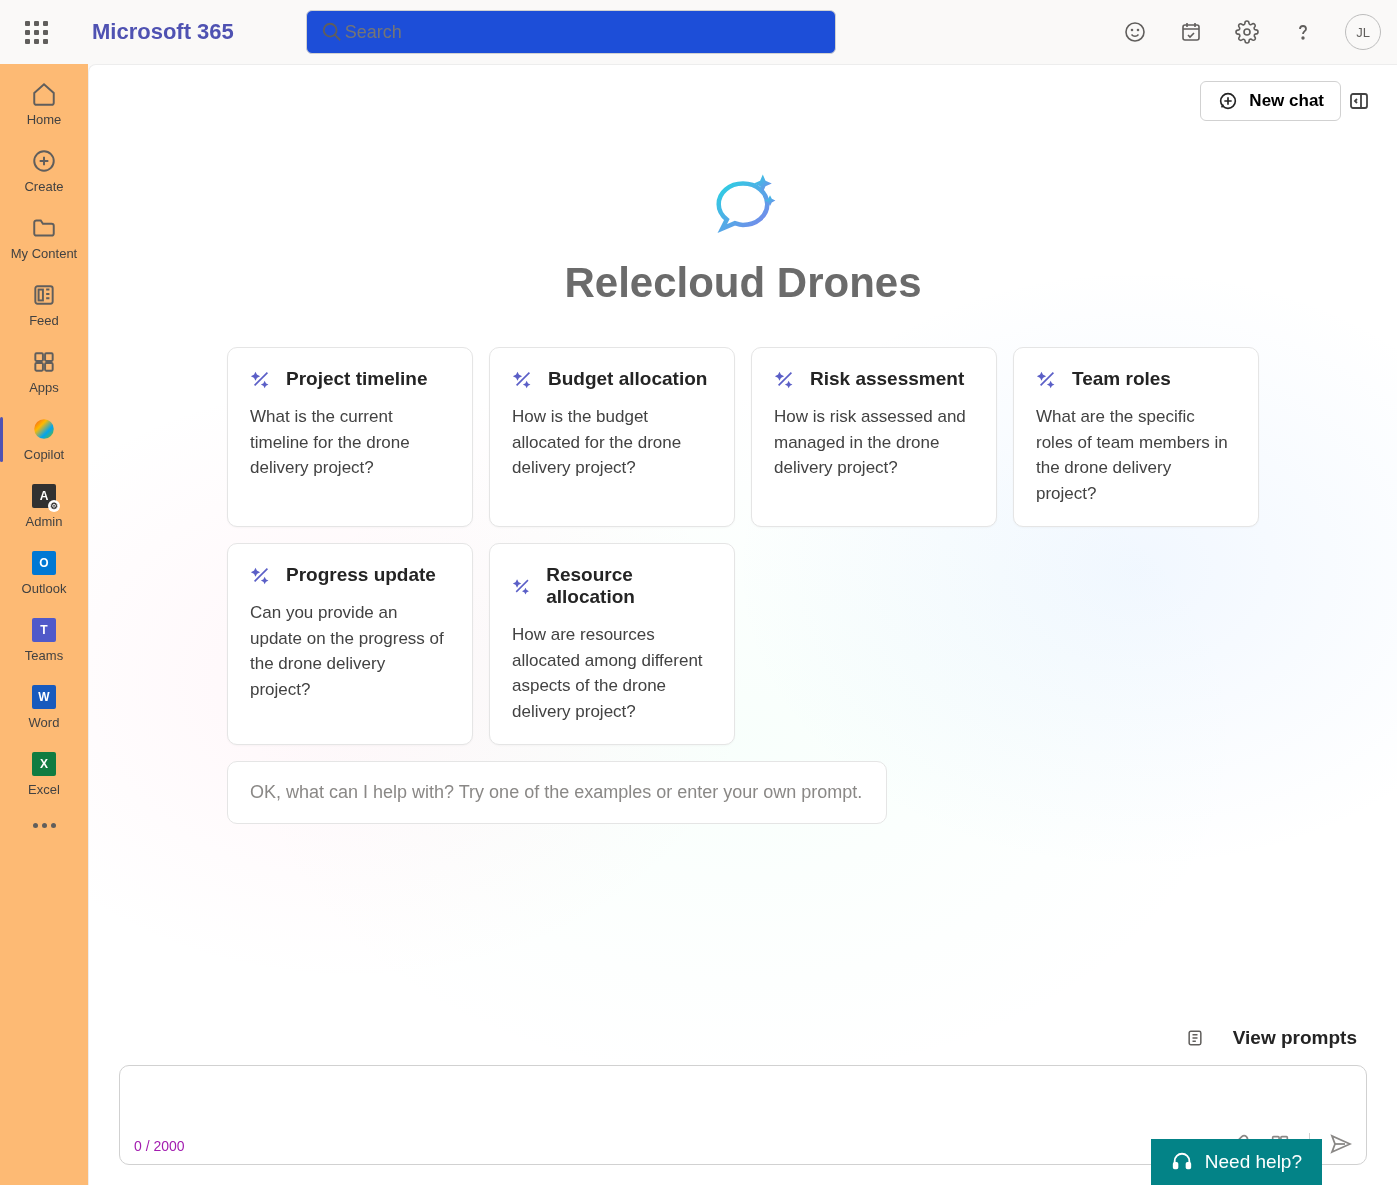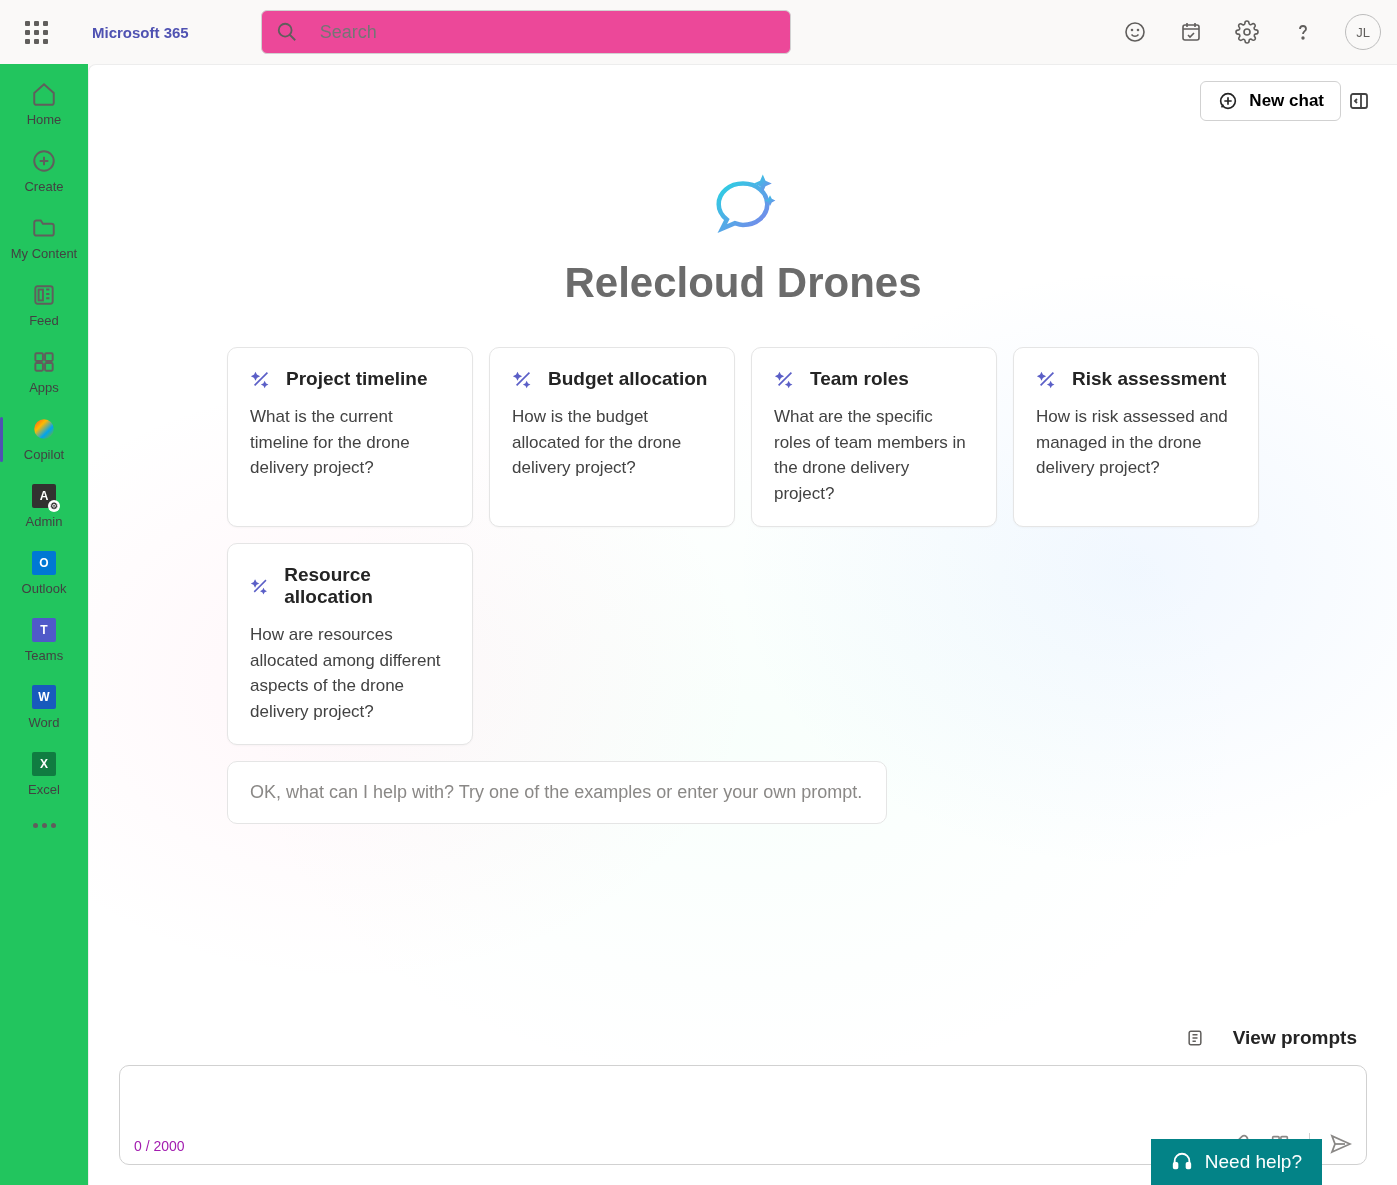"Microsoft 365" .brand { font-size: 15px -> 22px }
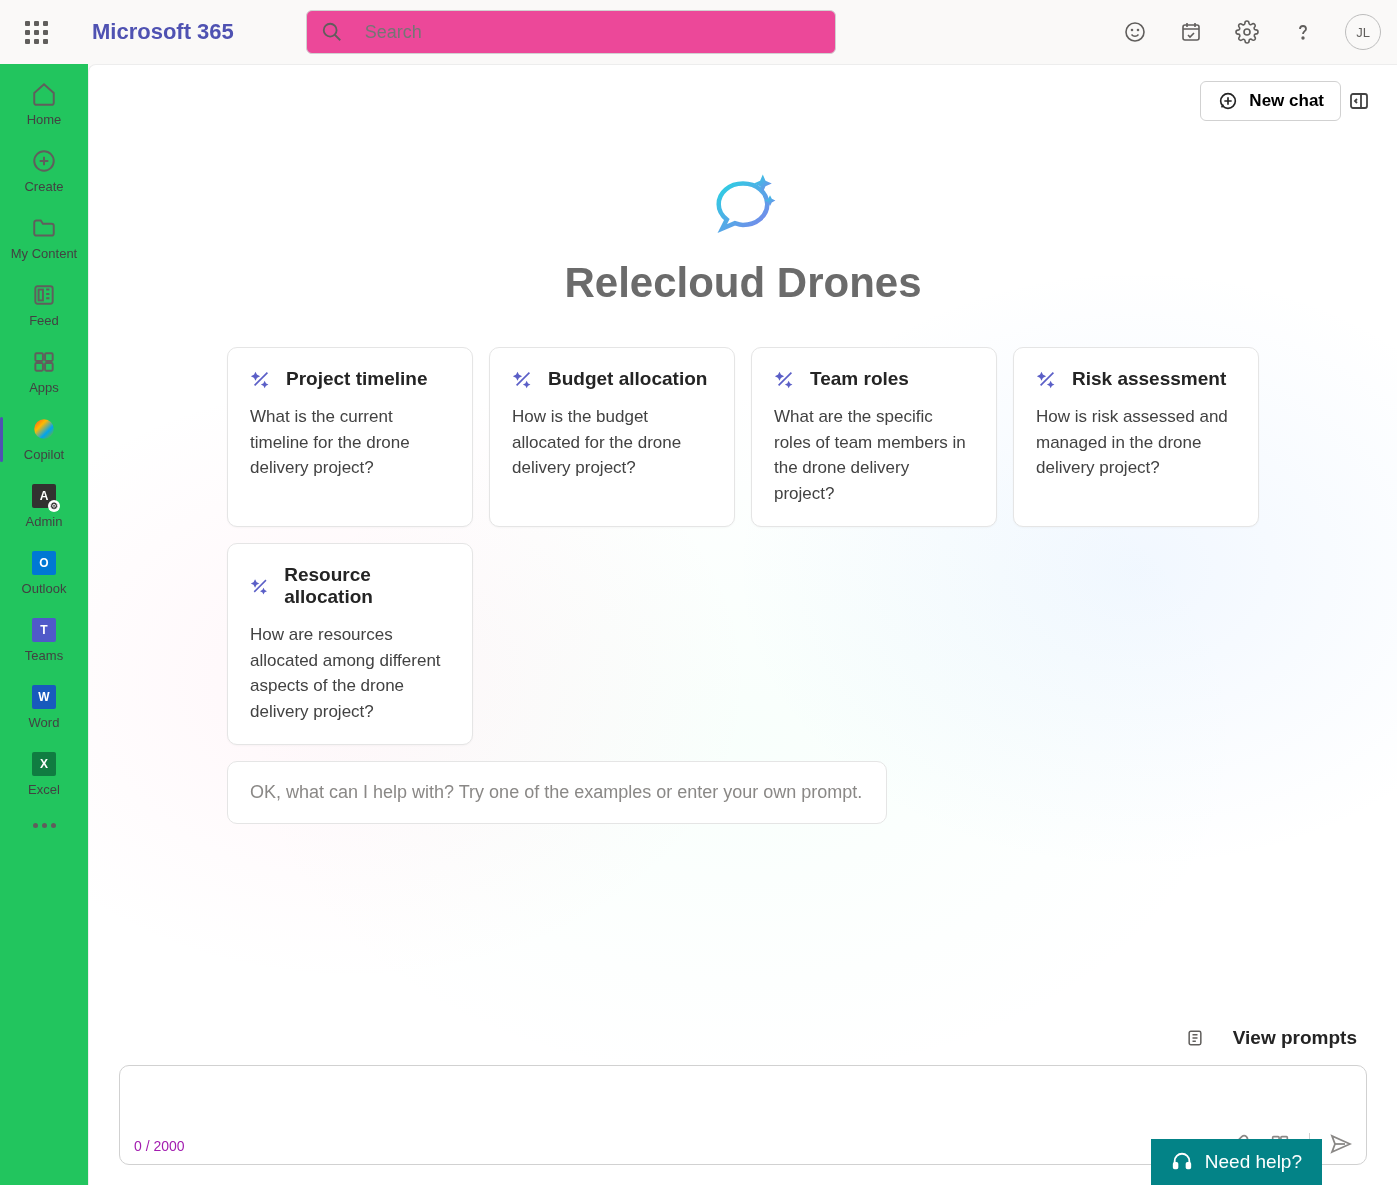"Search" .search-box { background: #ec4899 -> #1d4ed8; gap: 22px -> 2px }
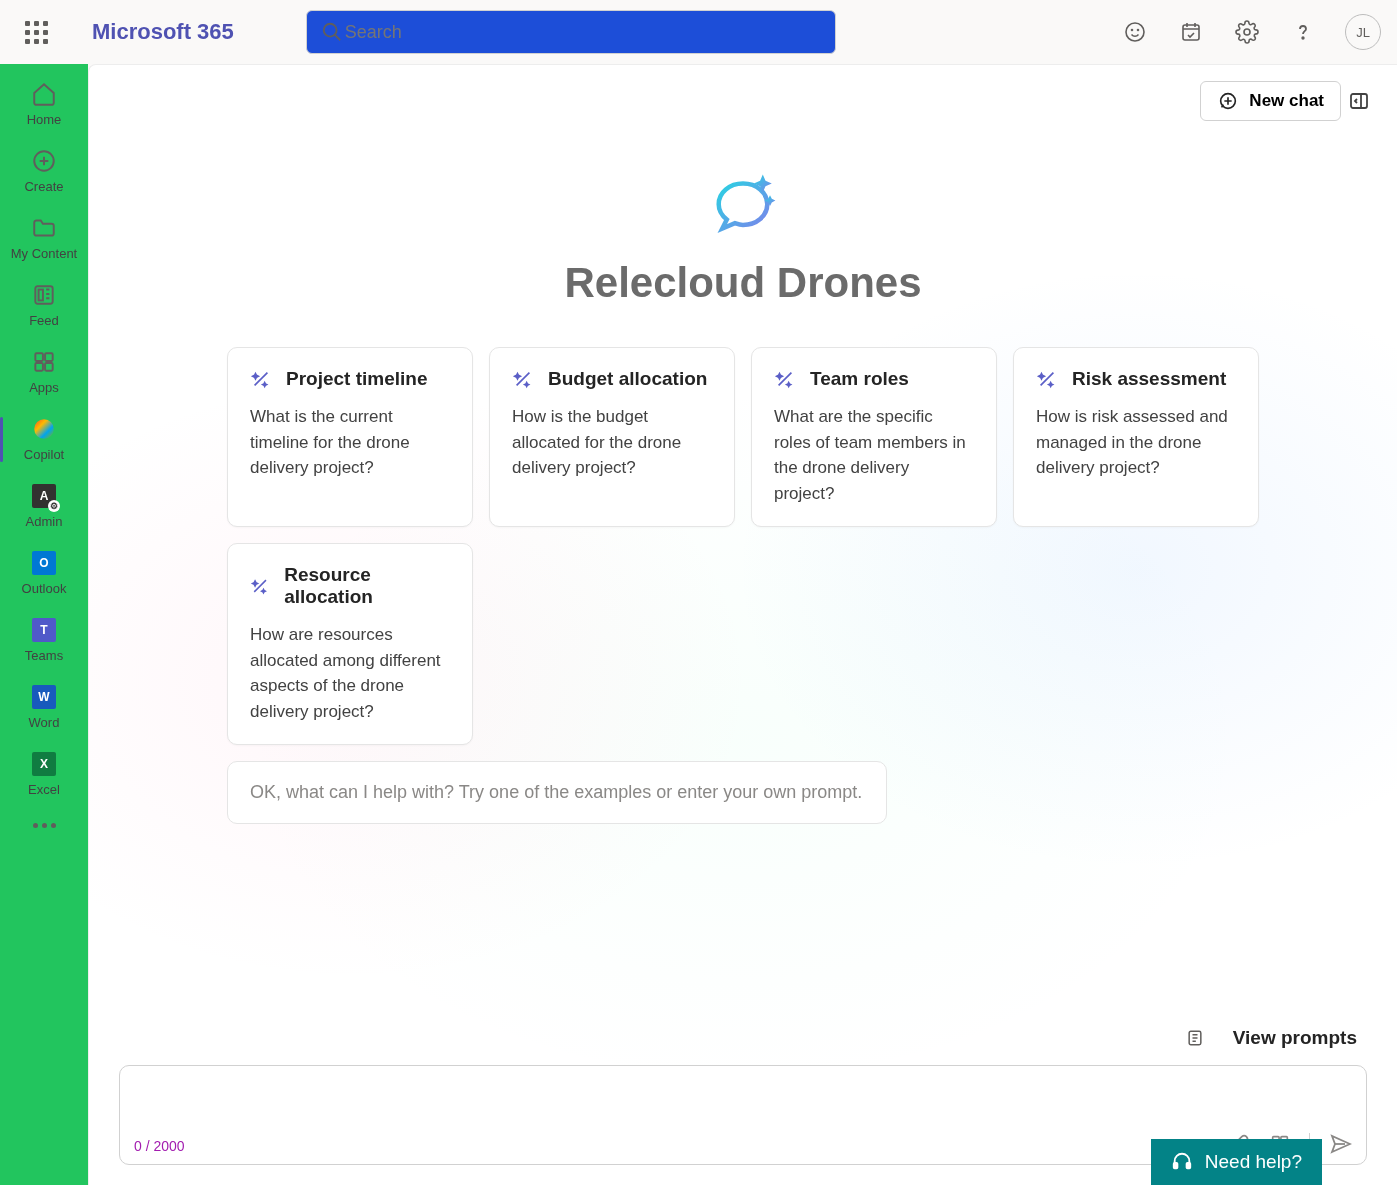"Home" .sidebar { background: #22c55e -> #fdba74 }
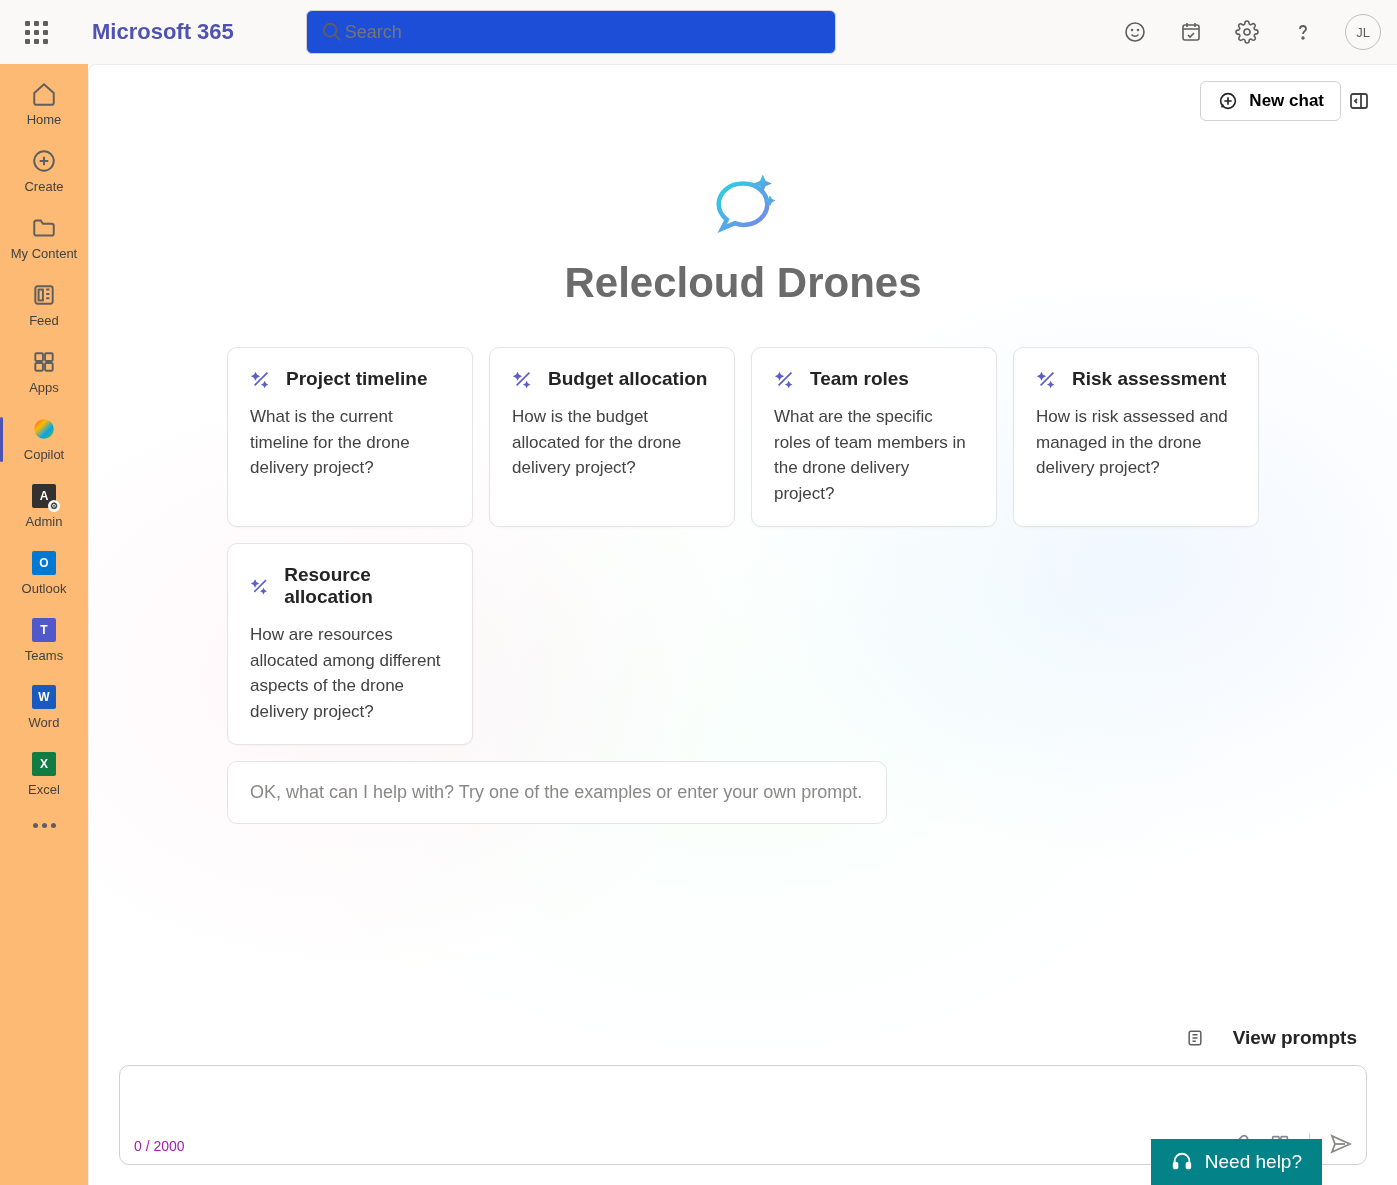"Team roles" div.card { order: before "Risk assessment" -> after "Risk assessment" }
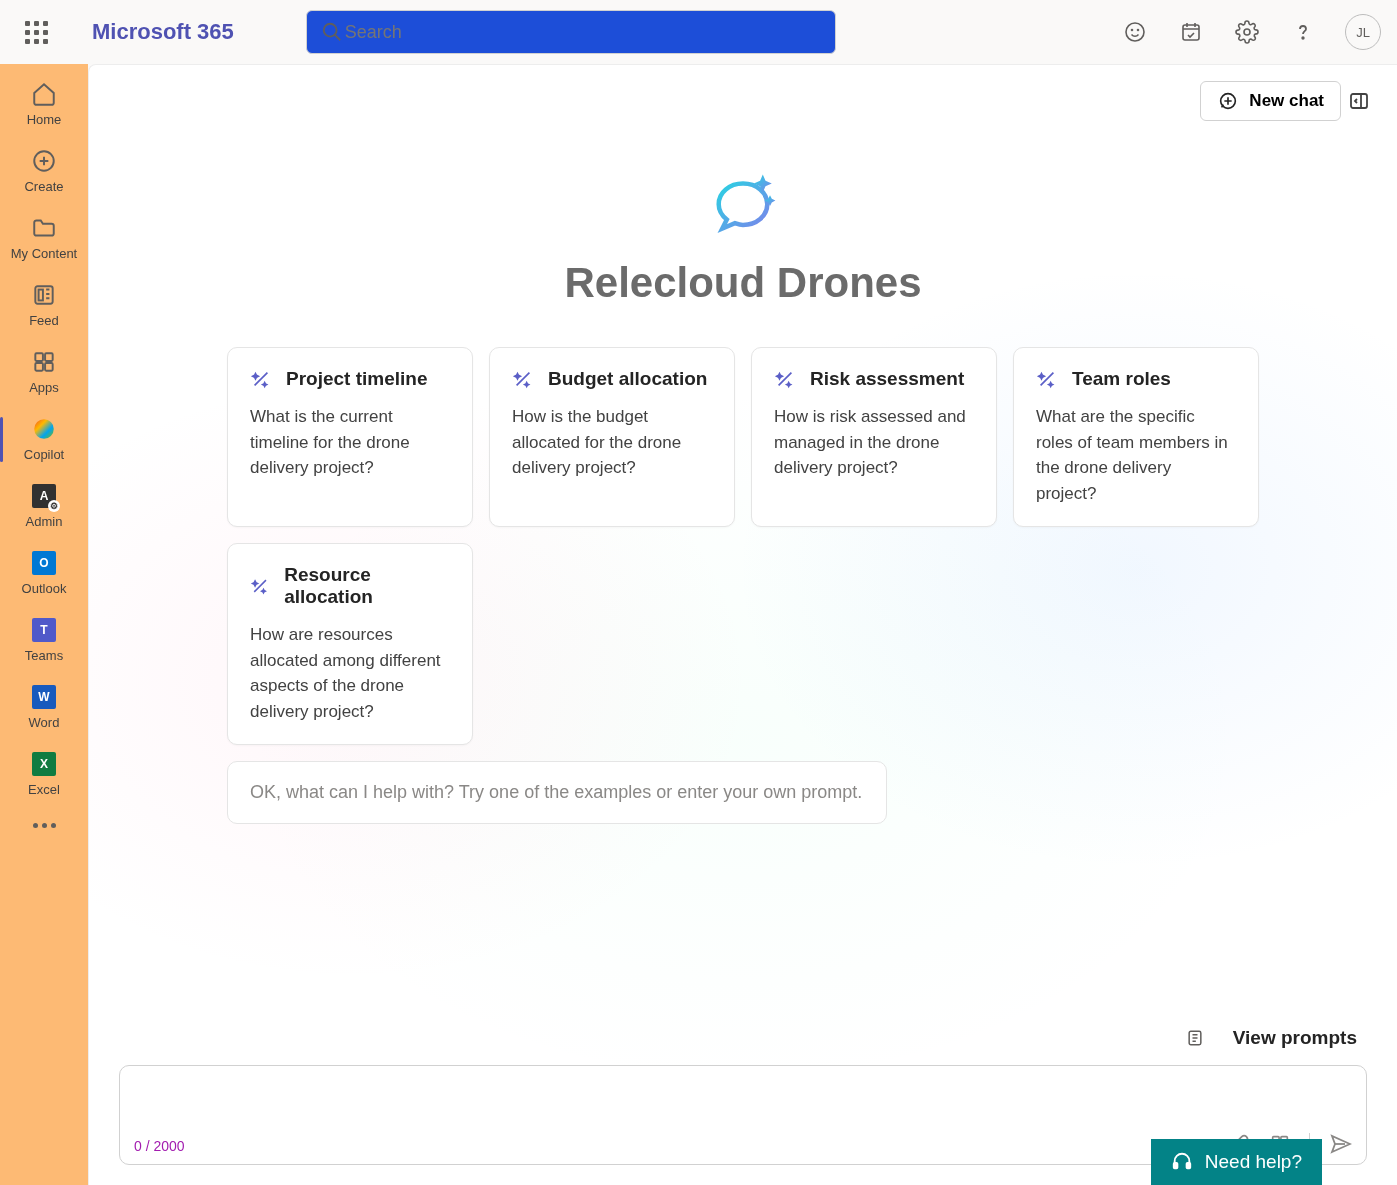"Progress update" div.card { html: none -> <div> <div> <svg> <path></path> <path></path> <path></path> </svg> <span>Progress update</span> </div> <div>Can you provide an update on the progress of the drone delivery project?</div> </div> }
